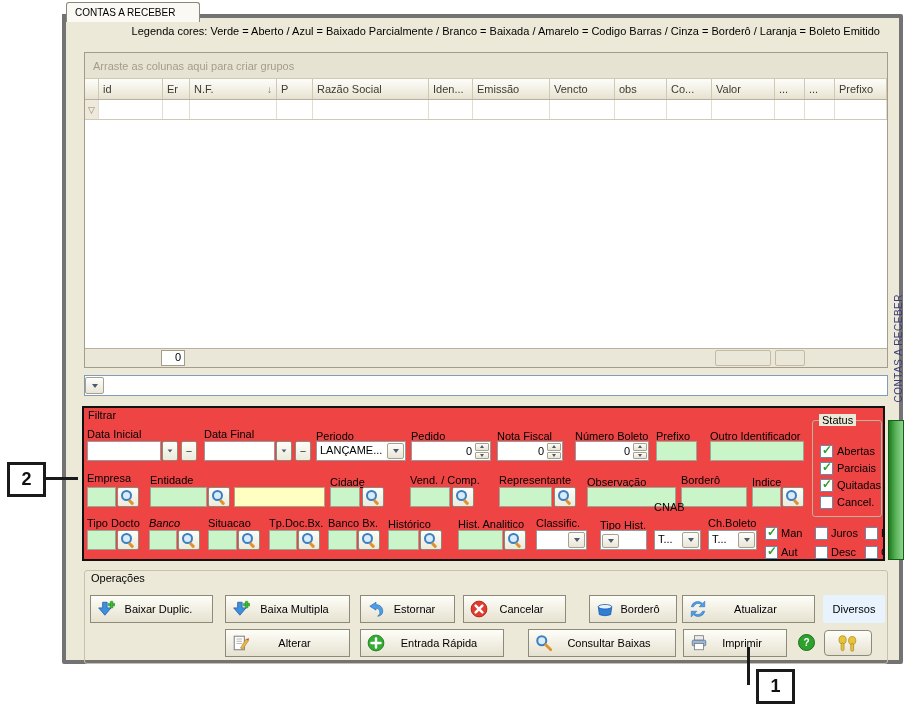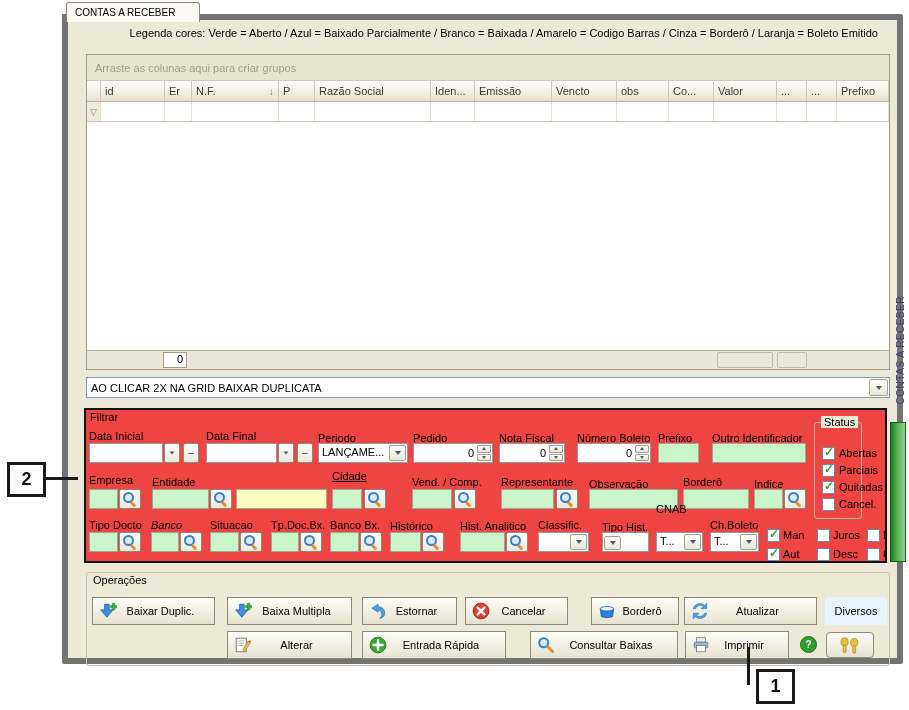"Legenda cores: Verde = Aberto" .window { border: 6px solid #737373 -> 4px solid #737373 }
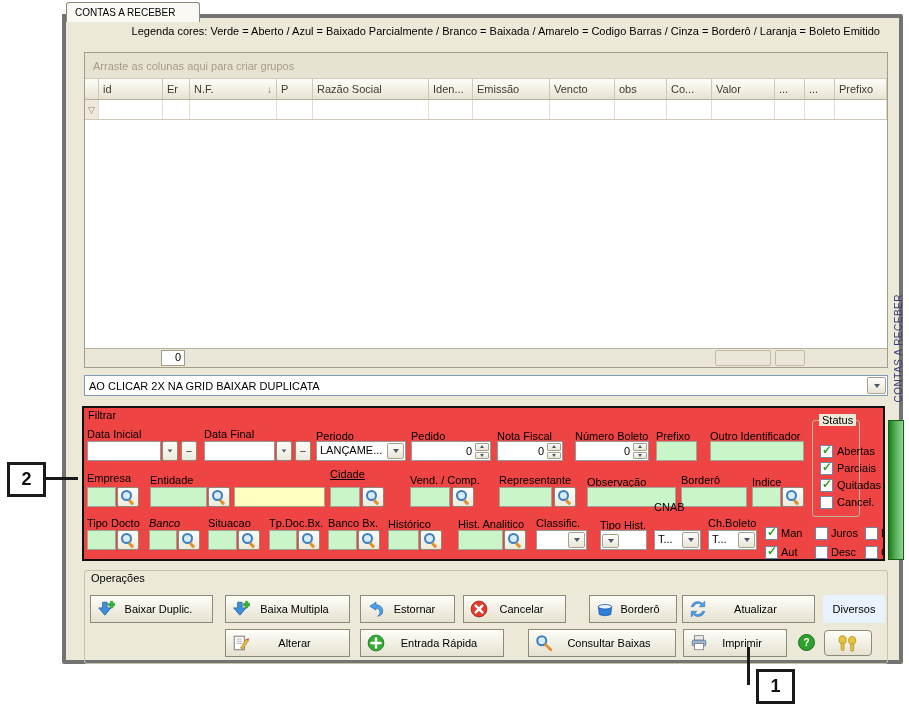"AO CLICAR 2X NA GRID" span.val { html: <span>AO CLICAR 2X NA GRID BAIXAR DUPLICATA</span> -> none }
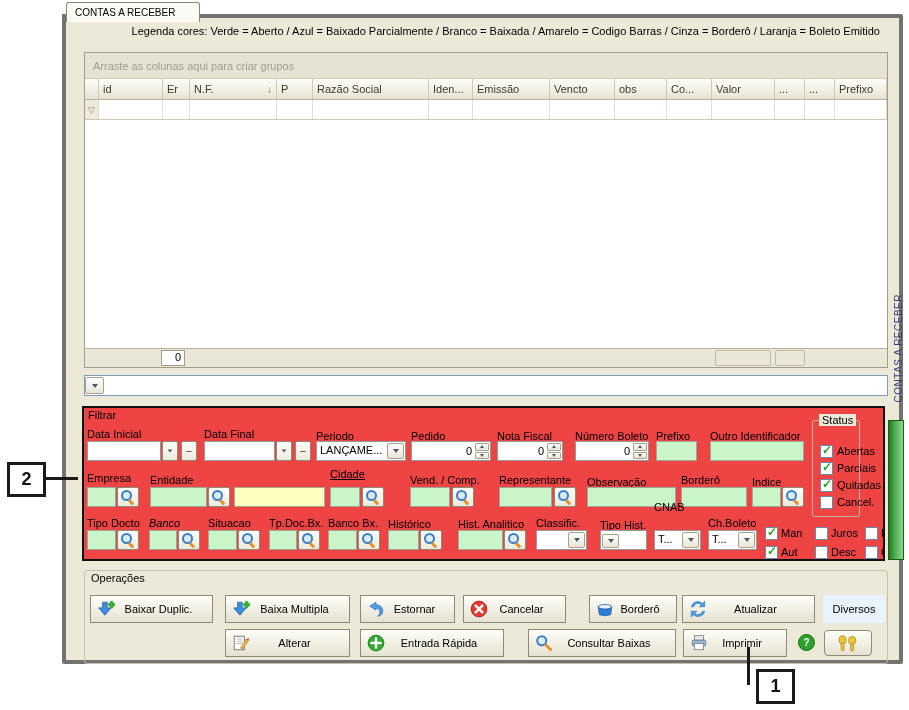"Status" .status-box { width: 48px -> 70px }
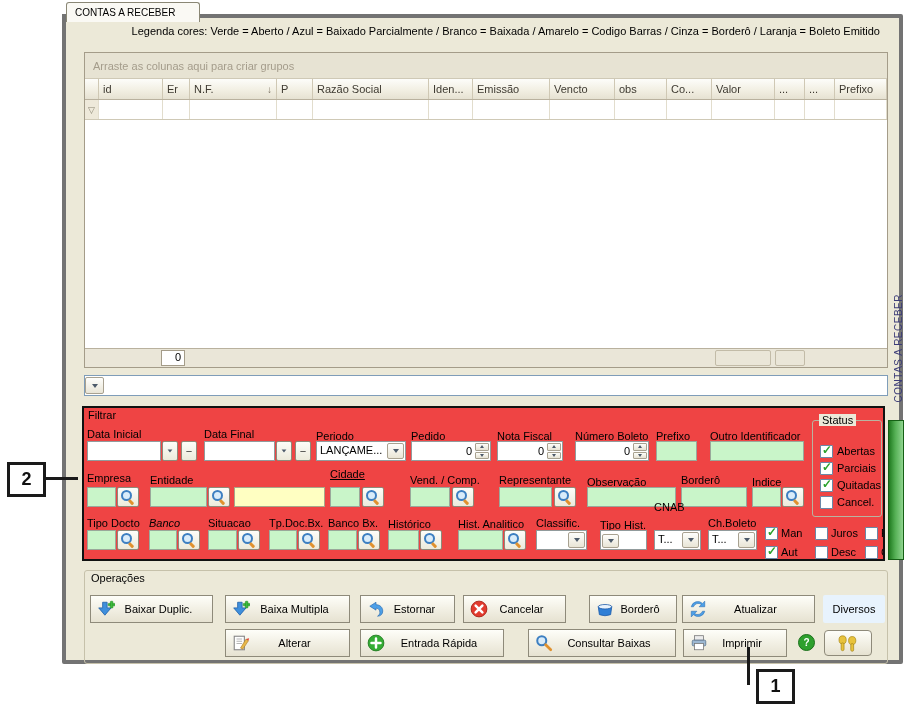"Cidade" span.lbl { top: 60px -> 68px }
